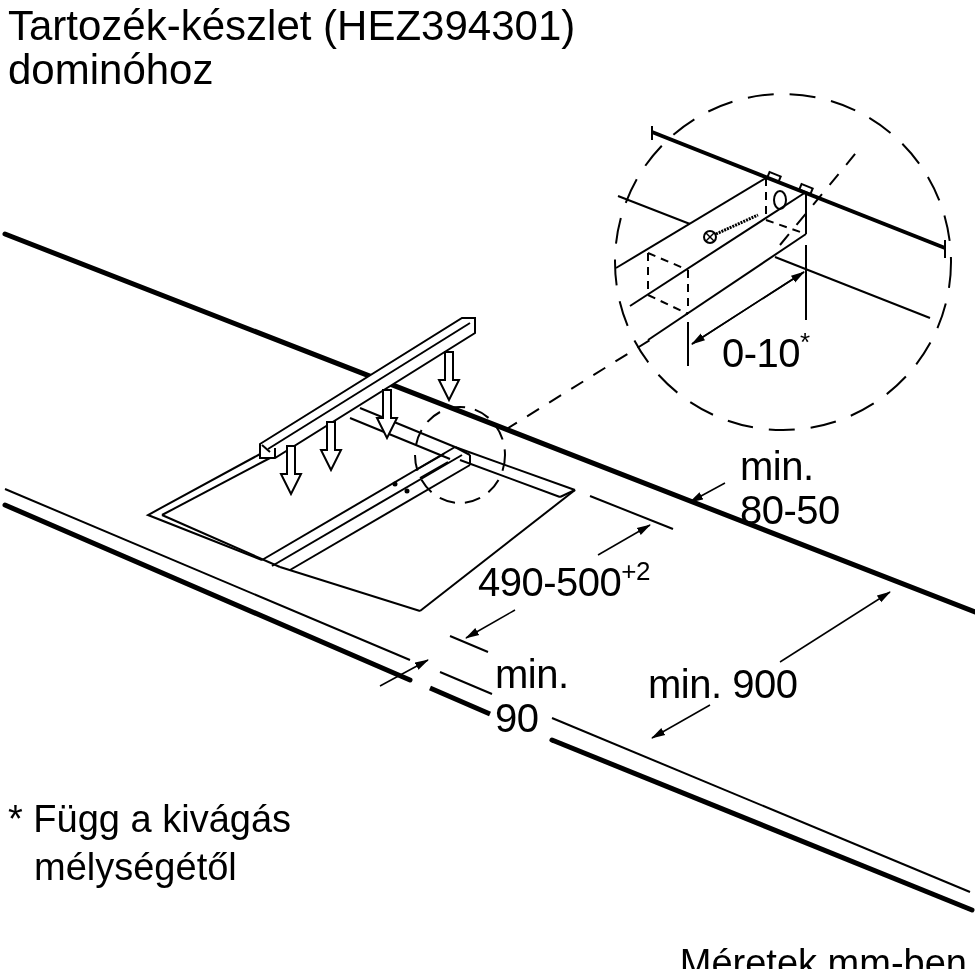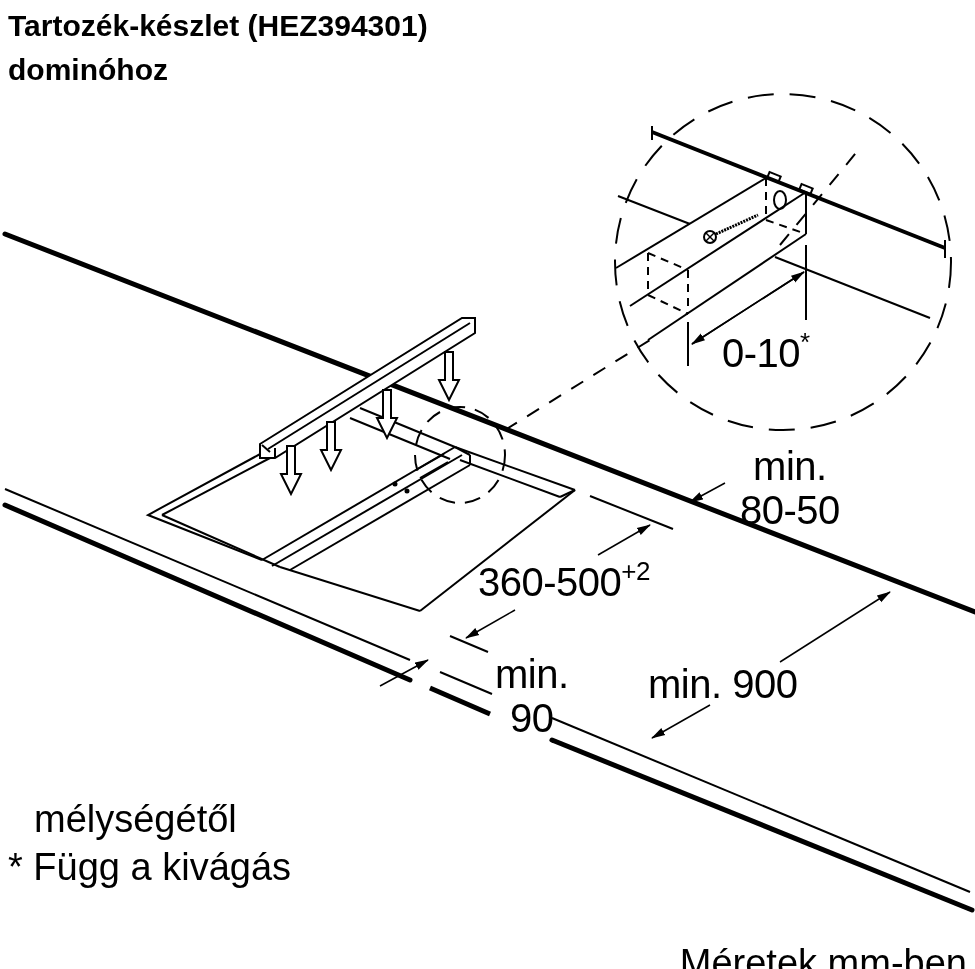"Tartozék-készlet (HEZ394301)" .title { font-size: 30px -> 42px; font-weight: bold -> none }
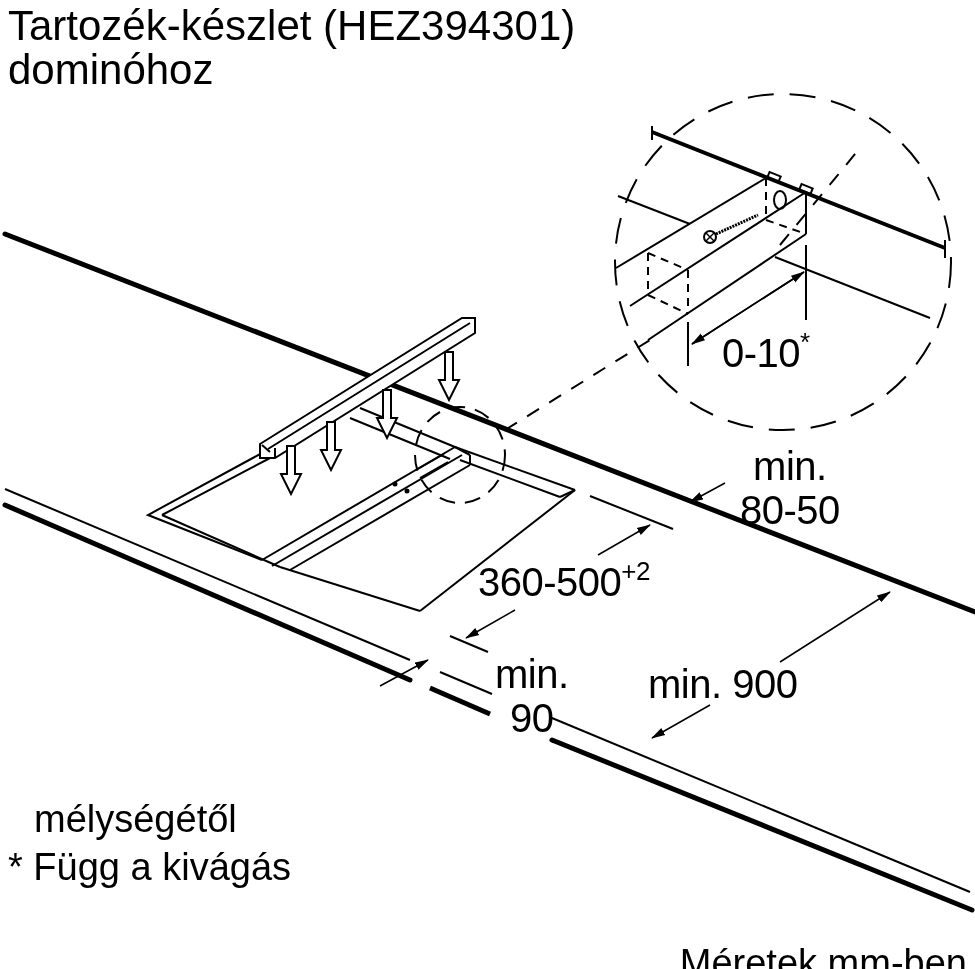"0-10*" .lbl { text-align: center -> none }
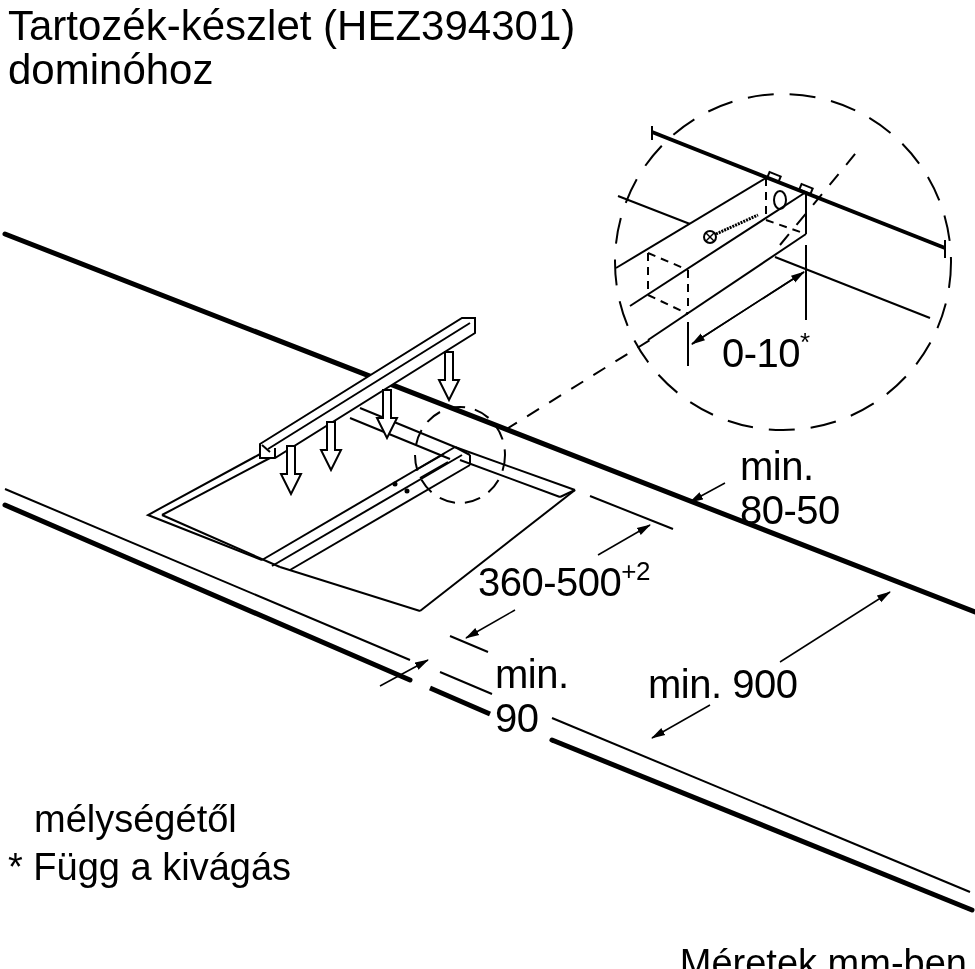"360-500" span { text: 360-500 -> 490-500 }
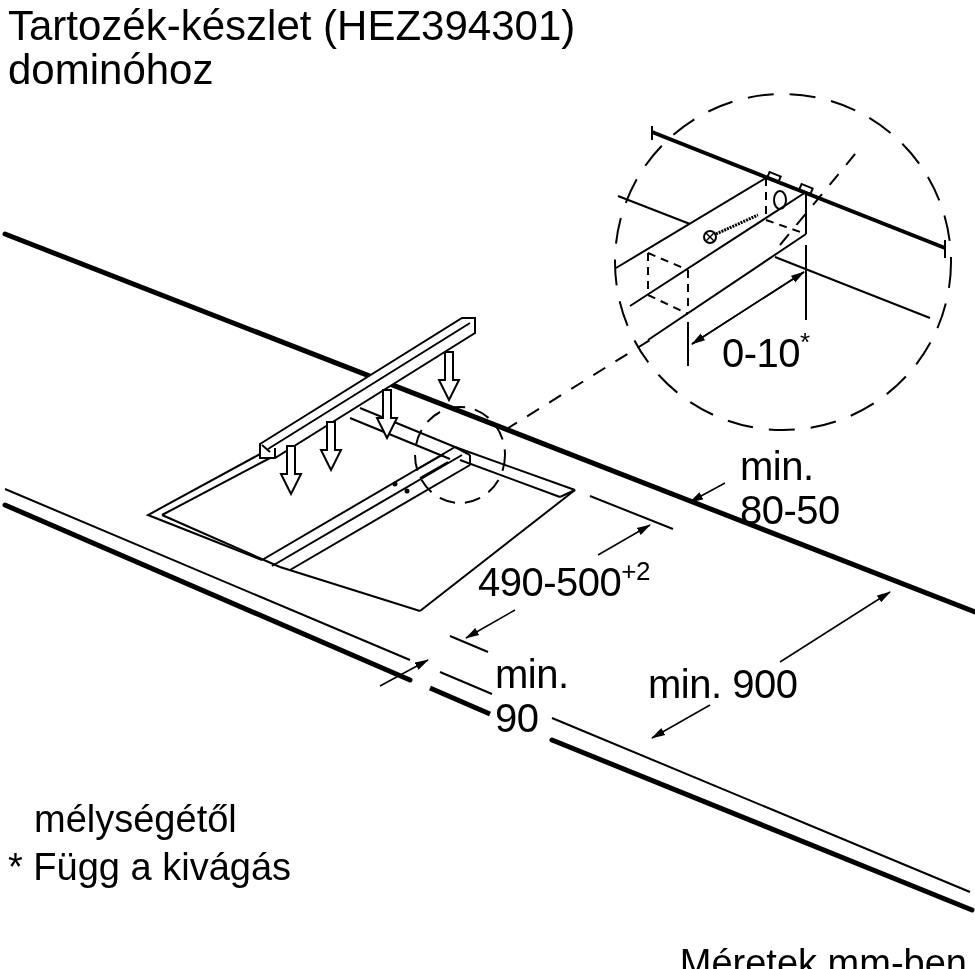"mélységétől" span { order: before "* Függ a kivágás" -> after "* Függ a kivágás" }
